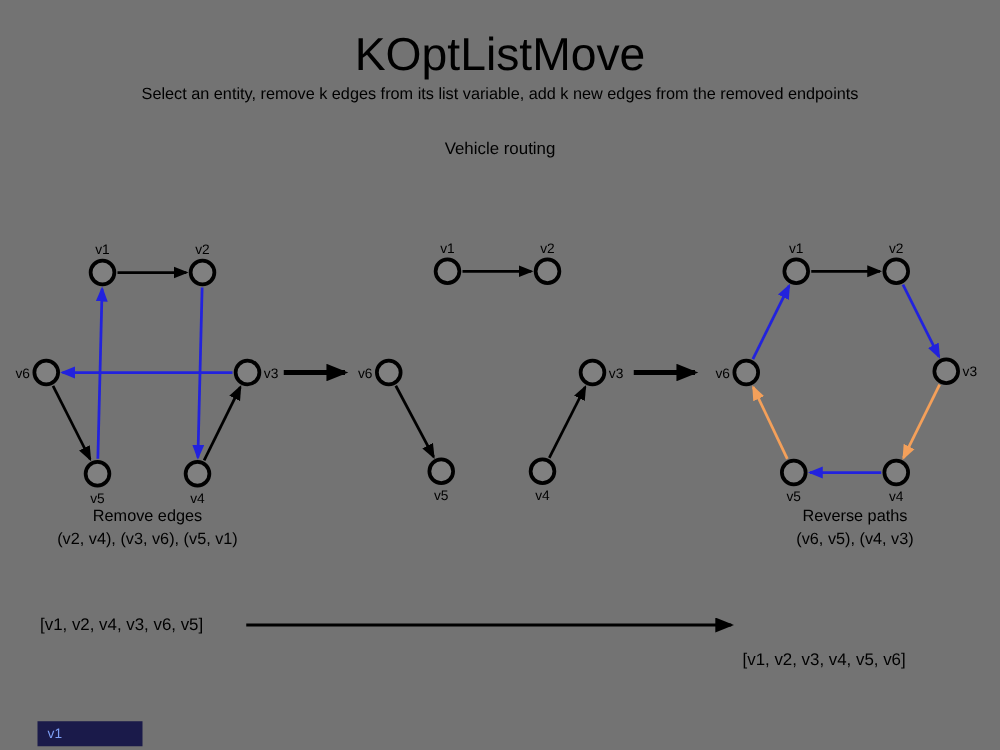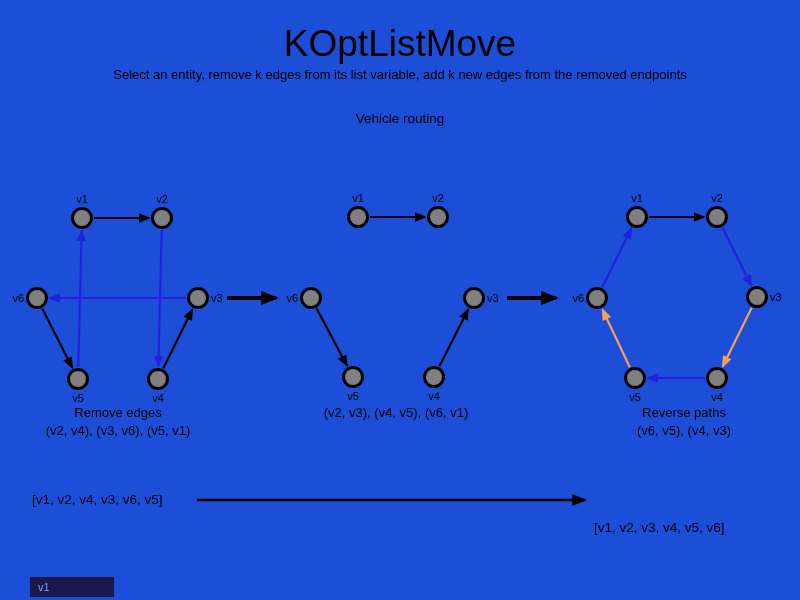"KOptListMove" .canvas { background: #1d4ed8 -> #737373 }
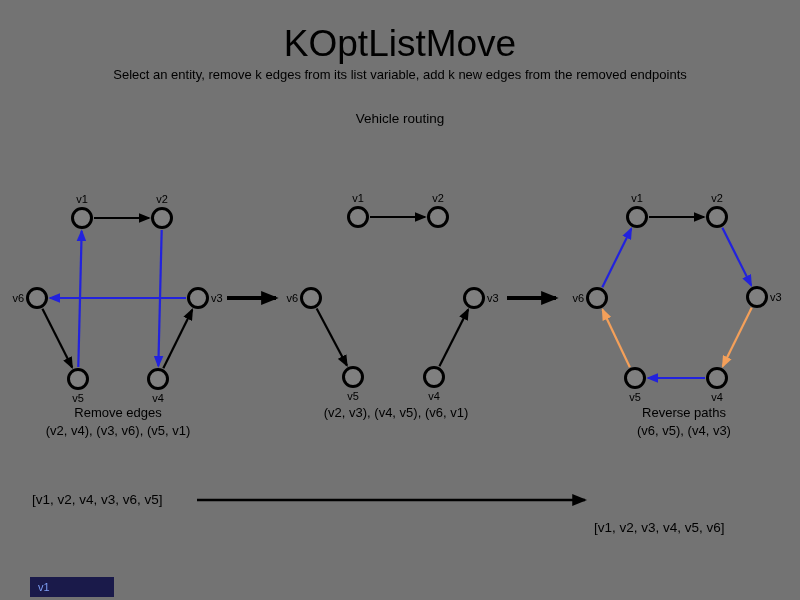"(v2, v3), (v4, v5), (v6," span.cap-line2 { html: <span>(v2, v3), (v4, v5), (v6, v1)</span> -> none }
